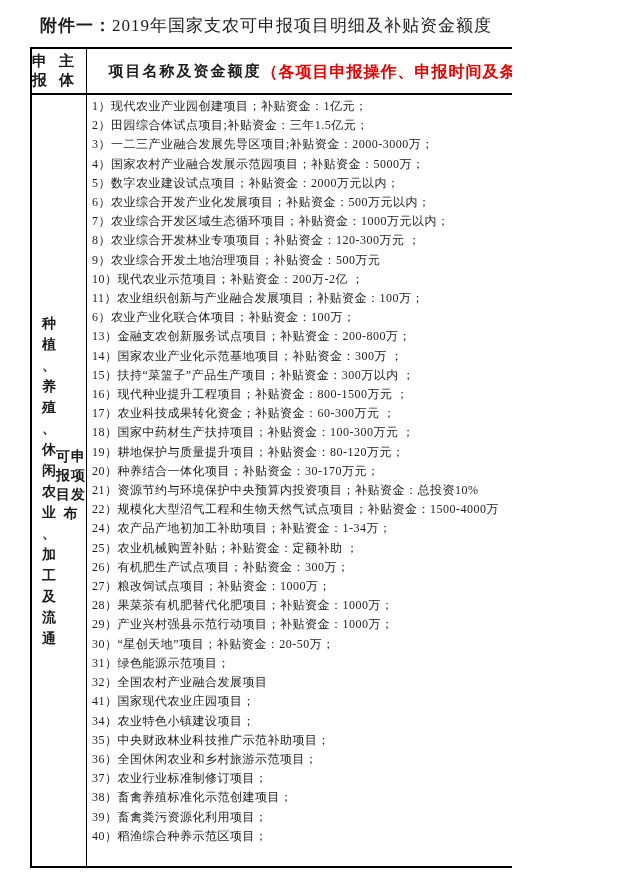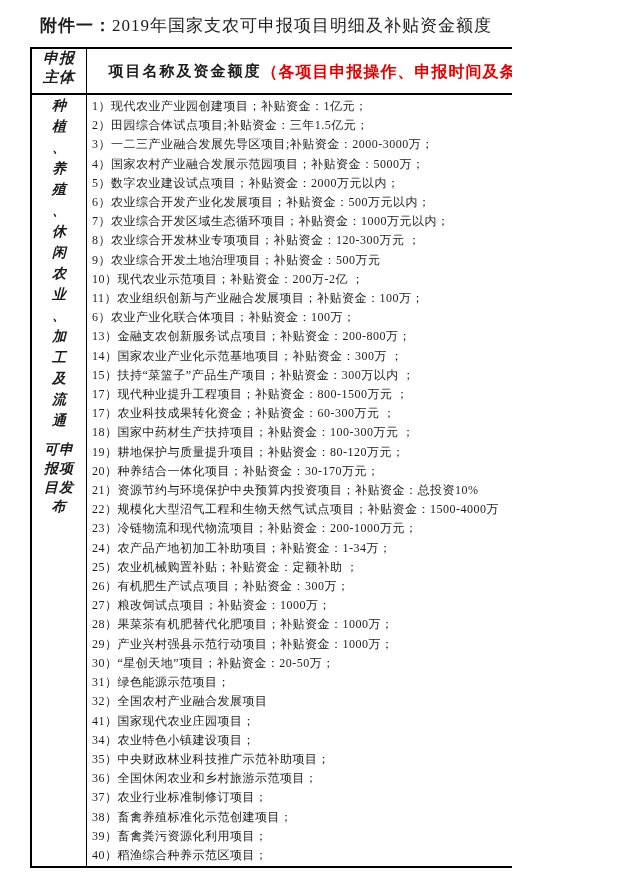"申报" .subject-cell { flex-direction: column -> row; font-style: italic -> none; justify-content: flex-start -> flex-end }
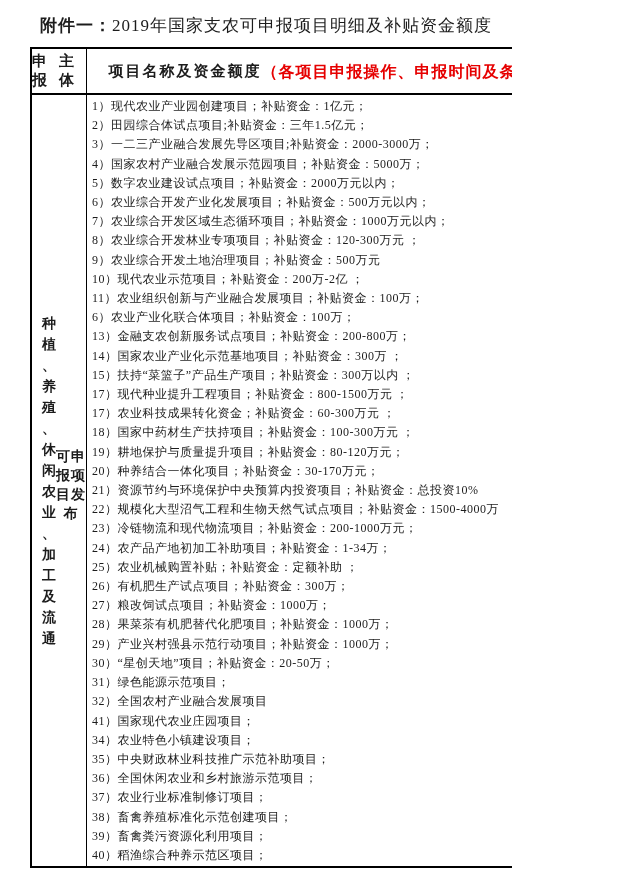"17）现代种业提升工程项目；补贴资金：800-1500万元 ；" div.item { text: 17 -> 16 }
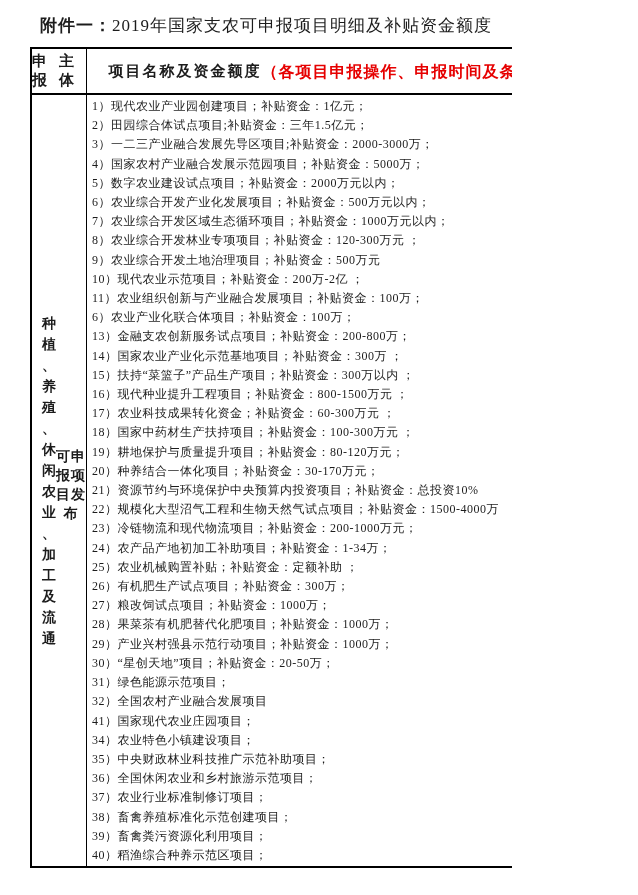"23）冷链物流和现代物流项目；补贴资金：200-1000万元；" div.item { html: <div>23）冷链物流和现代物流项目；补贴资金：200-1000万元；</div> -> none }
